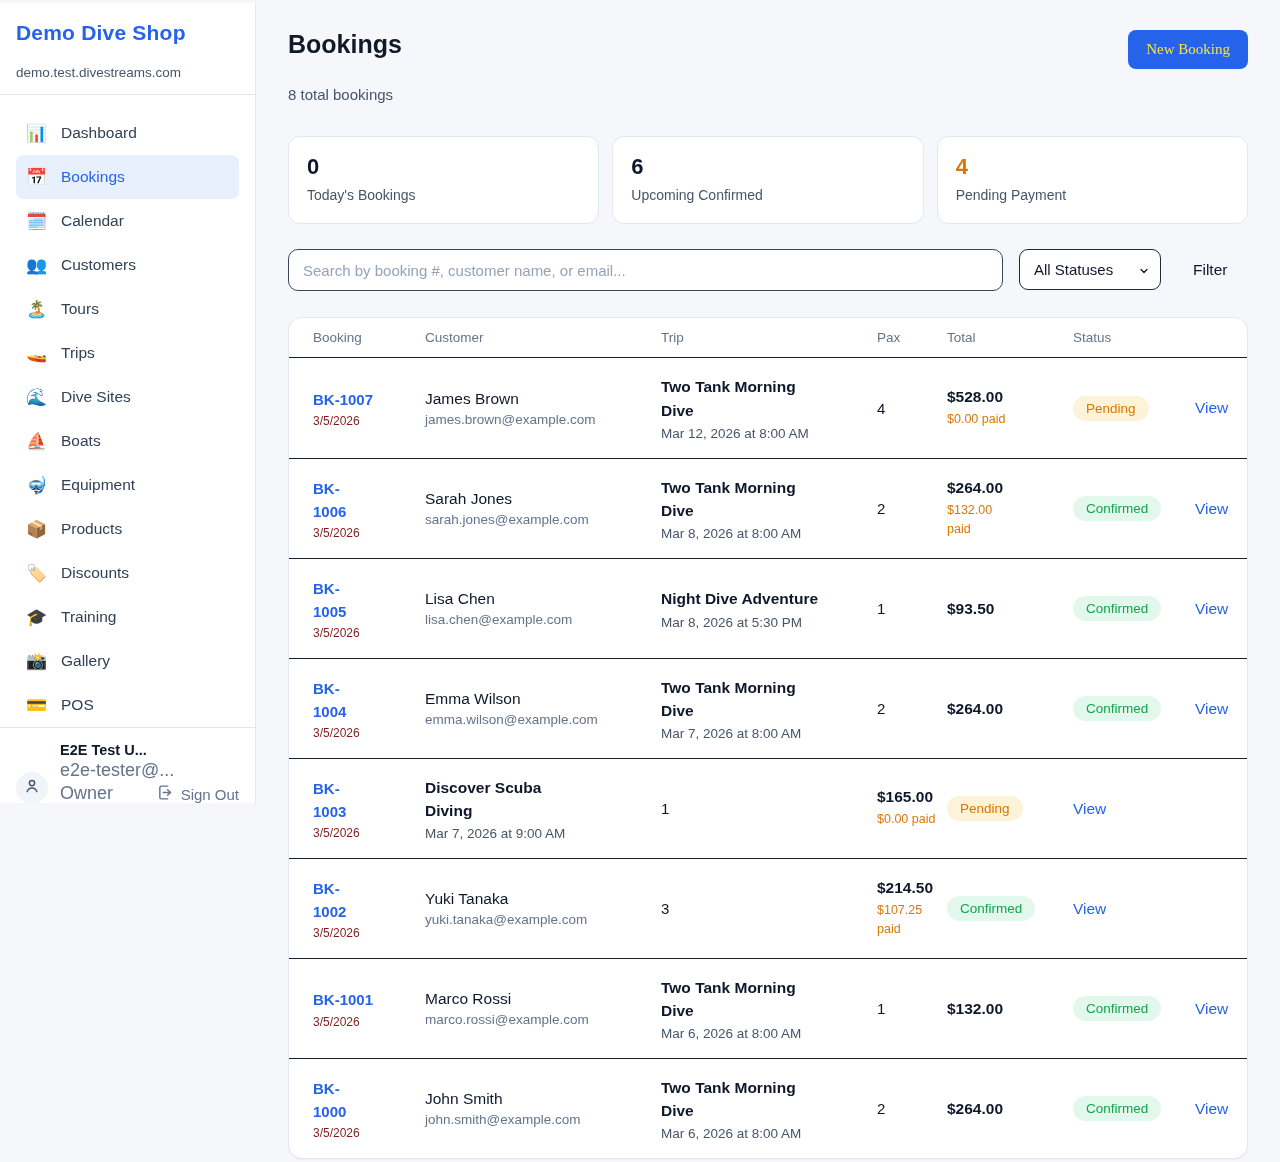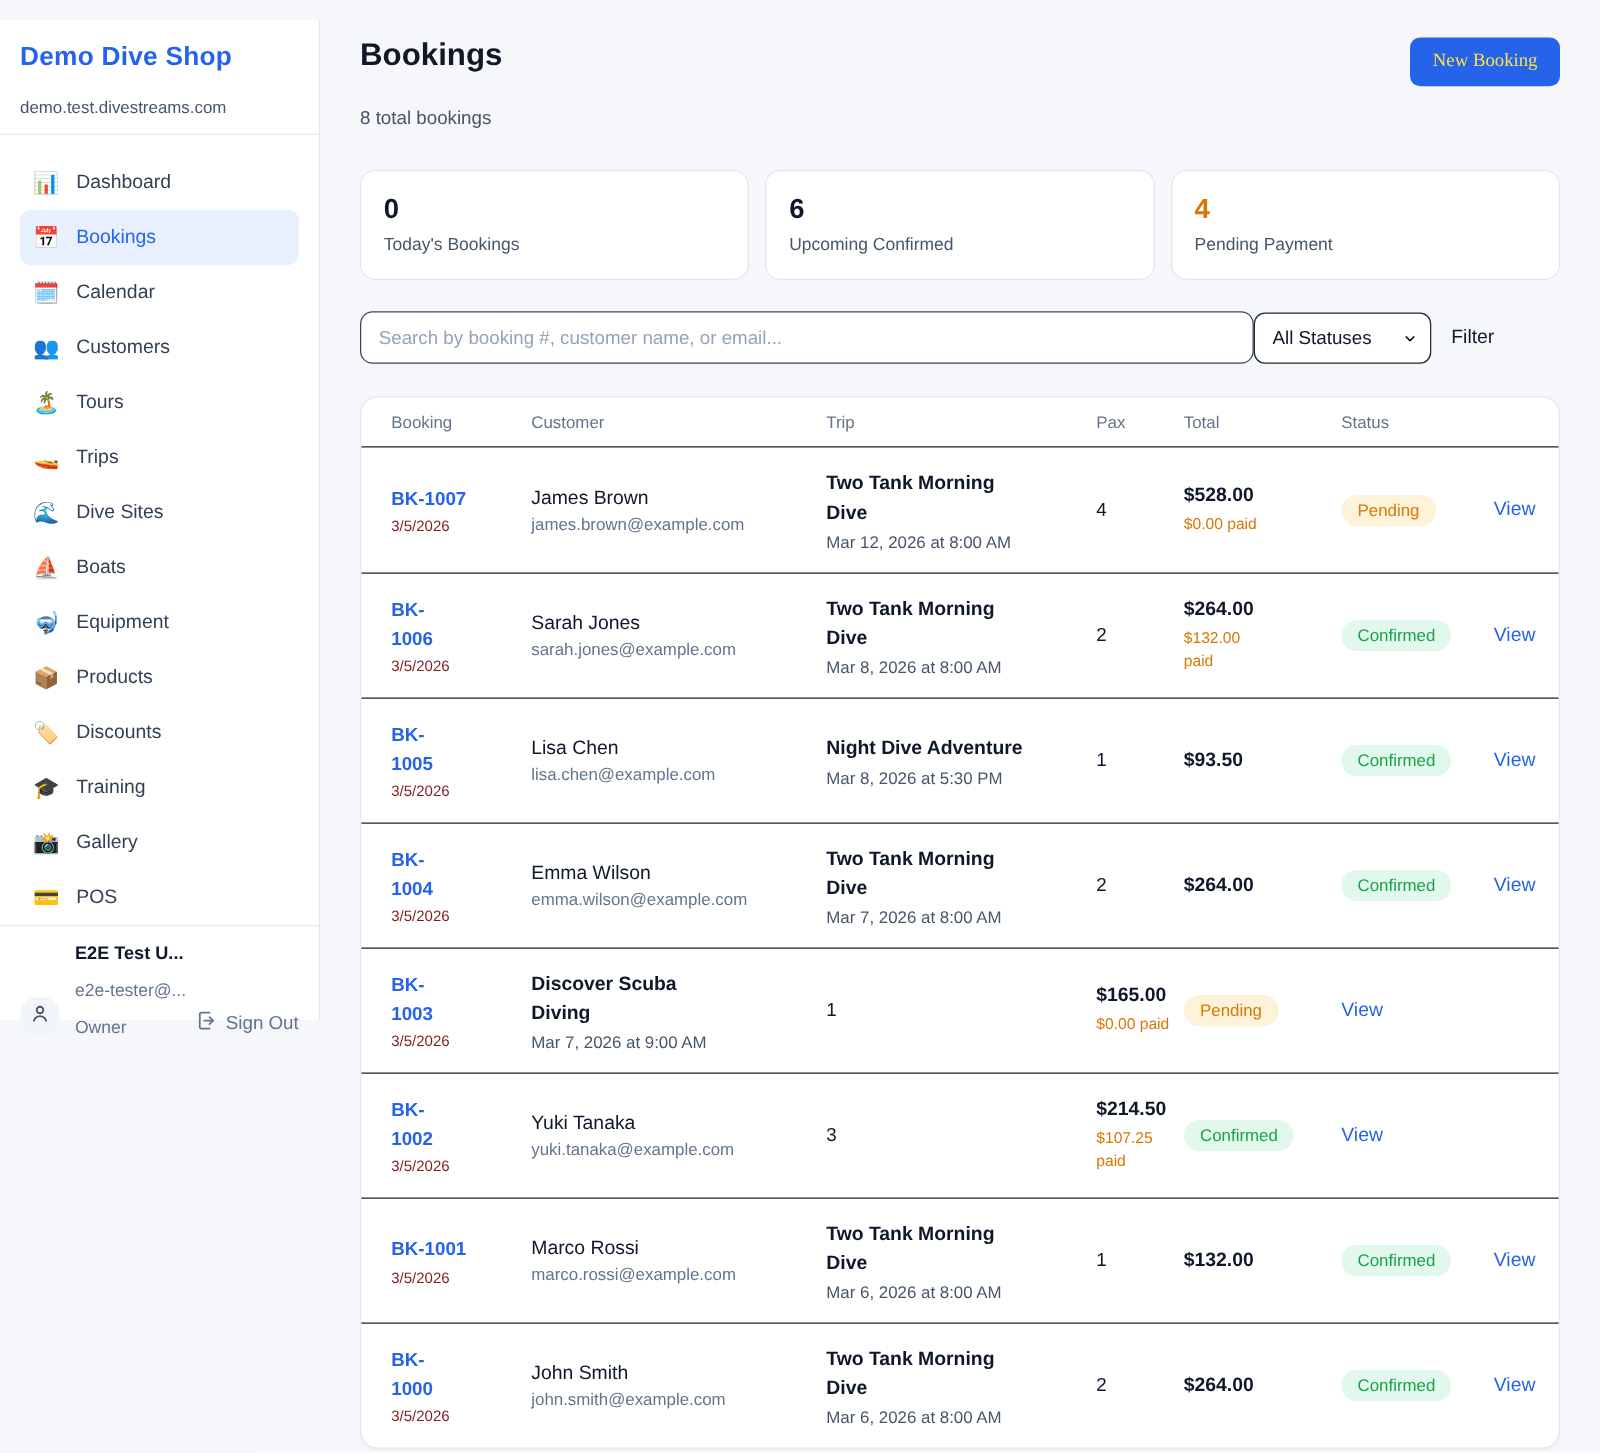"Demo Dive Shop" .sidebar { top: 16px -> 3px }
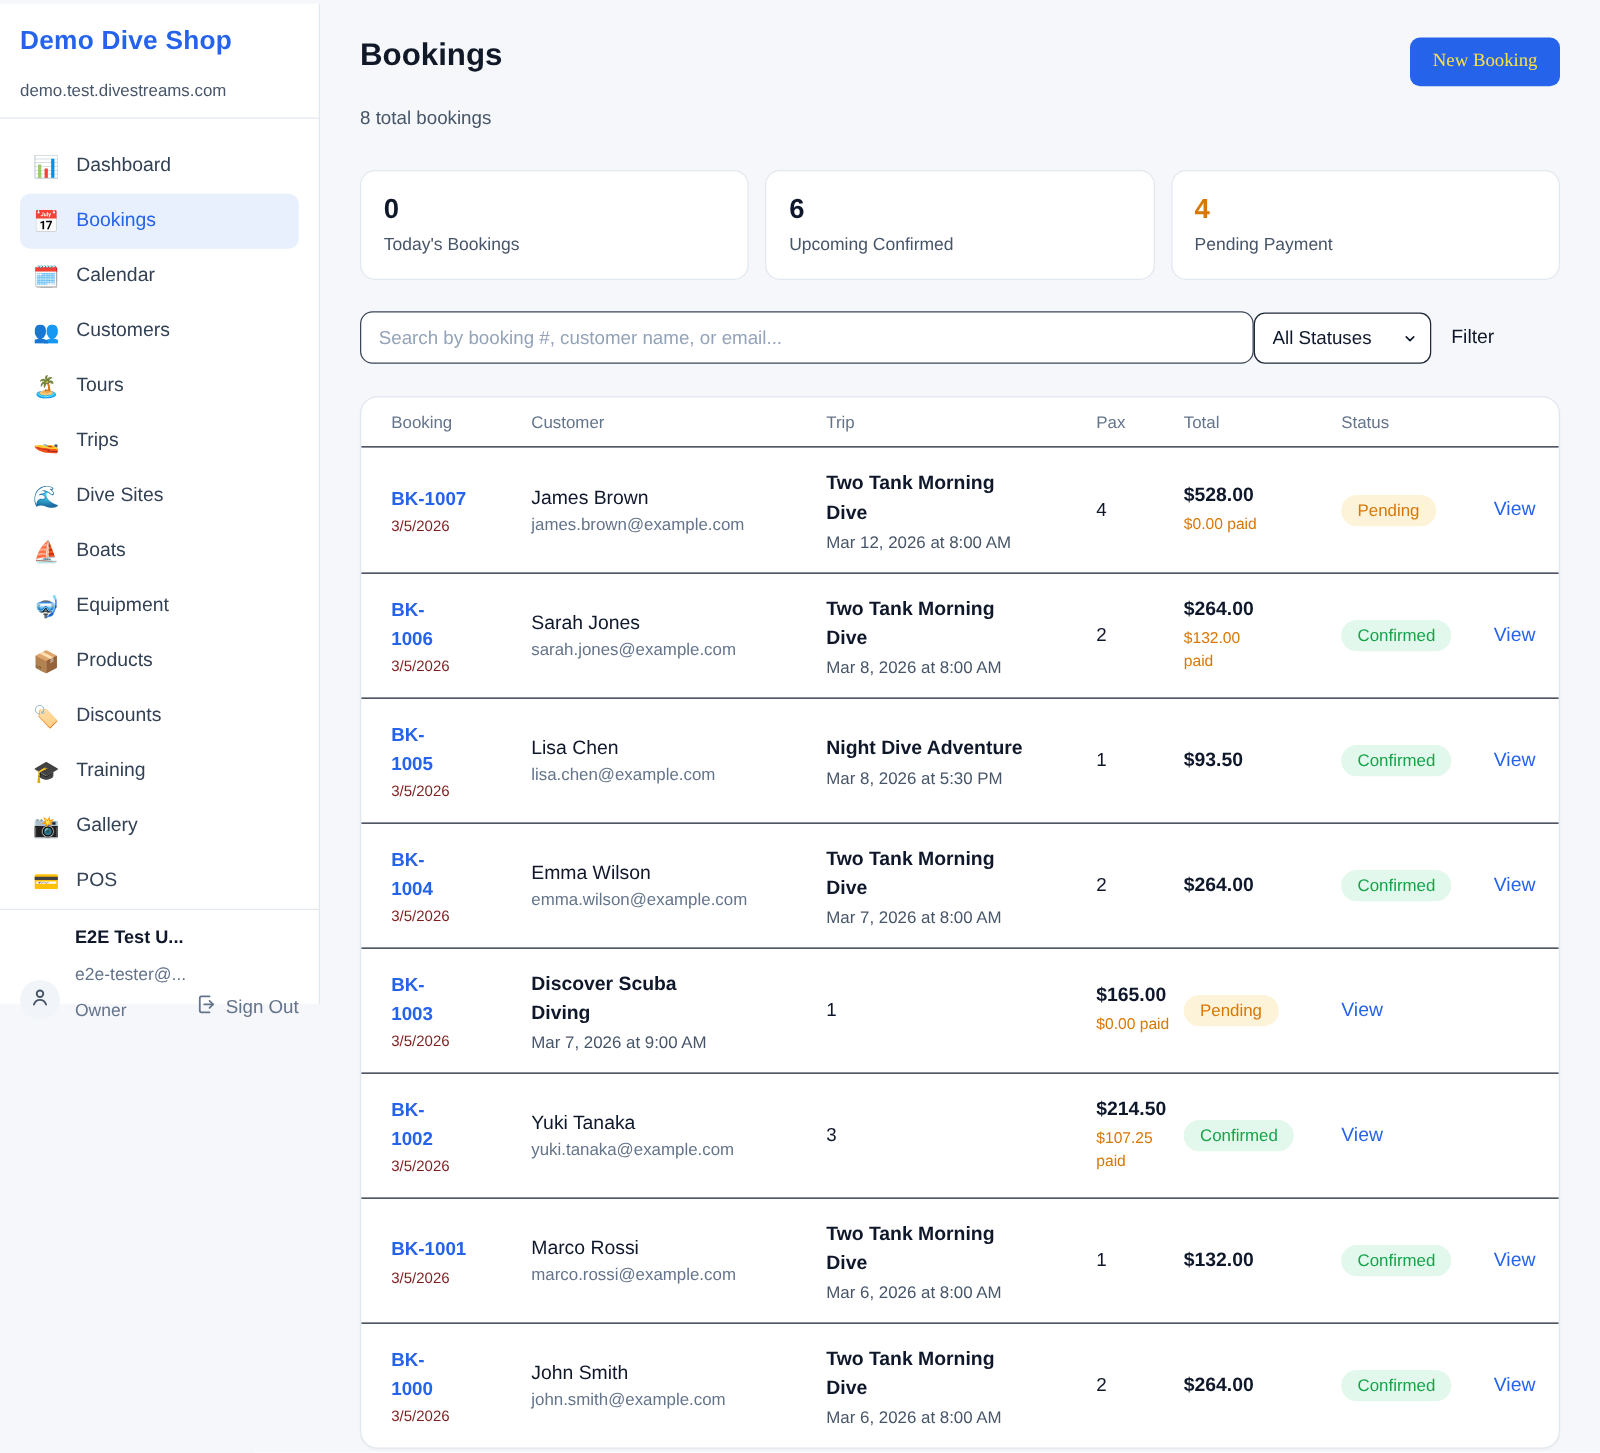"Search by booking #, customer" .filter-row { align-items: center -> none; gap: none -> 16px }
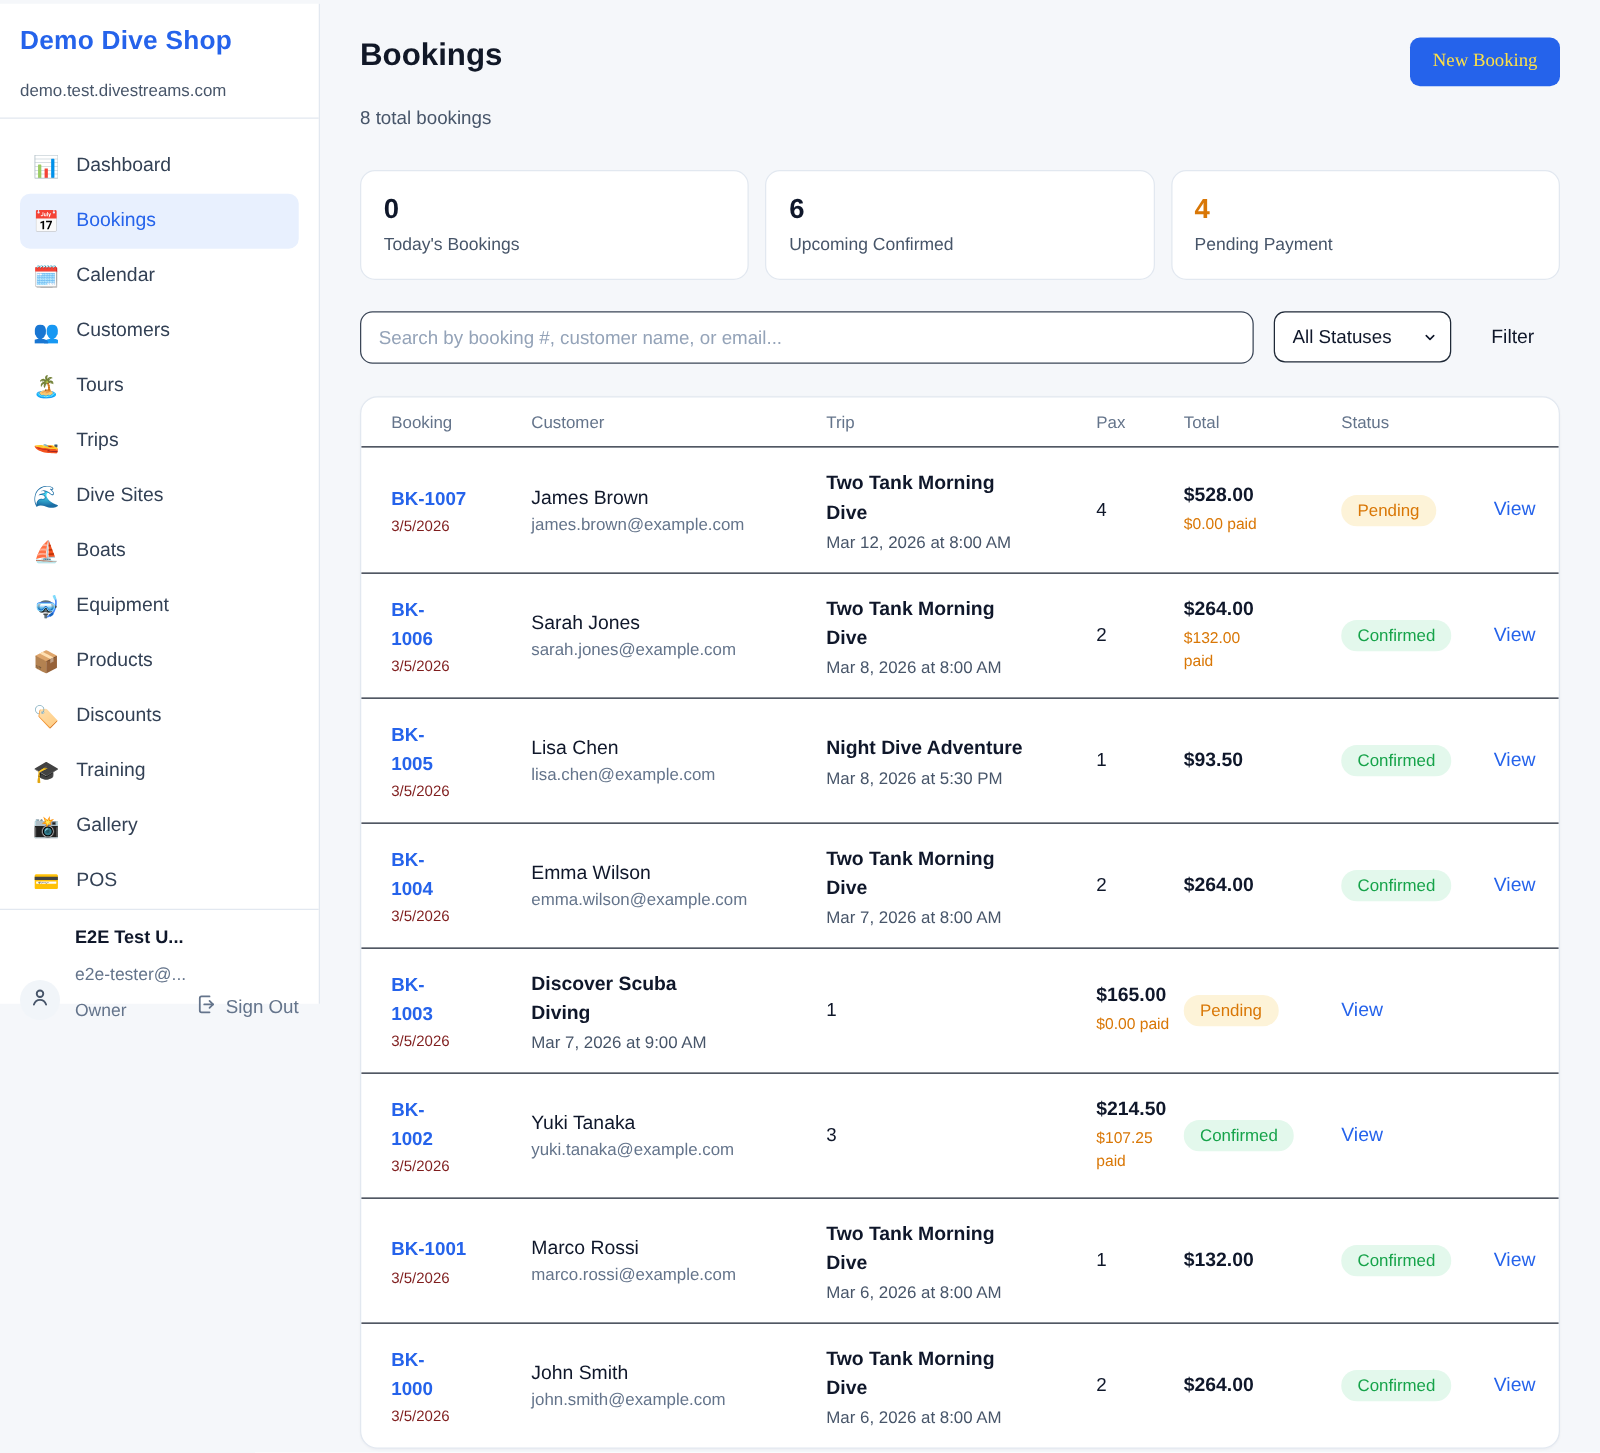"e2e-tester@..." .user-email,.user-role { font-size: 14px -> 18px; margin-top: 13px -> 2px }
